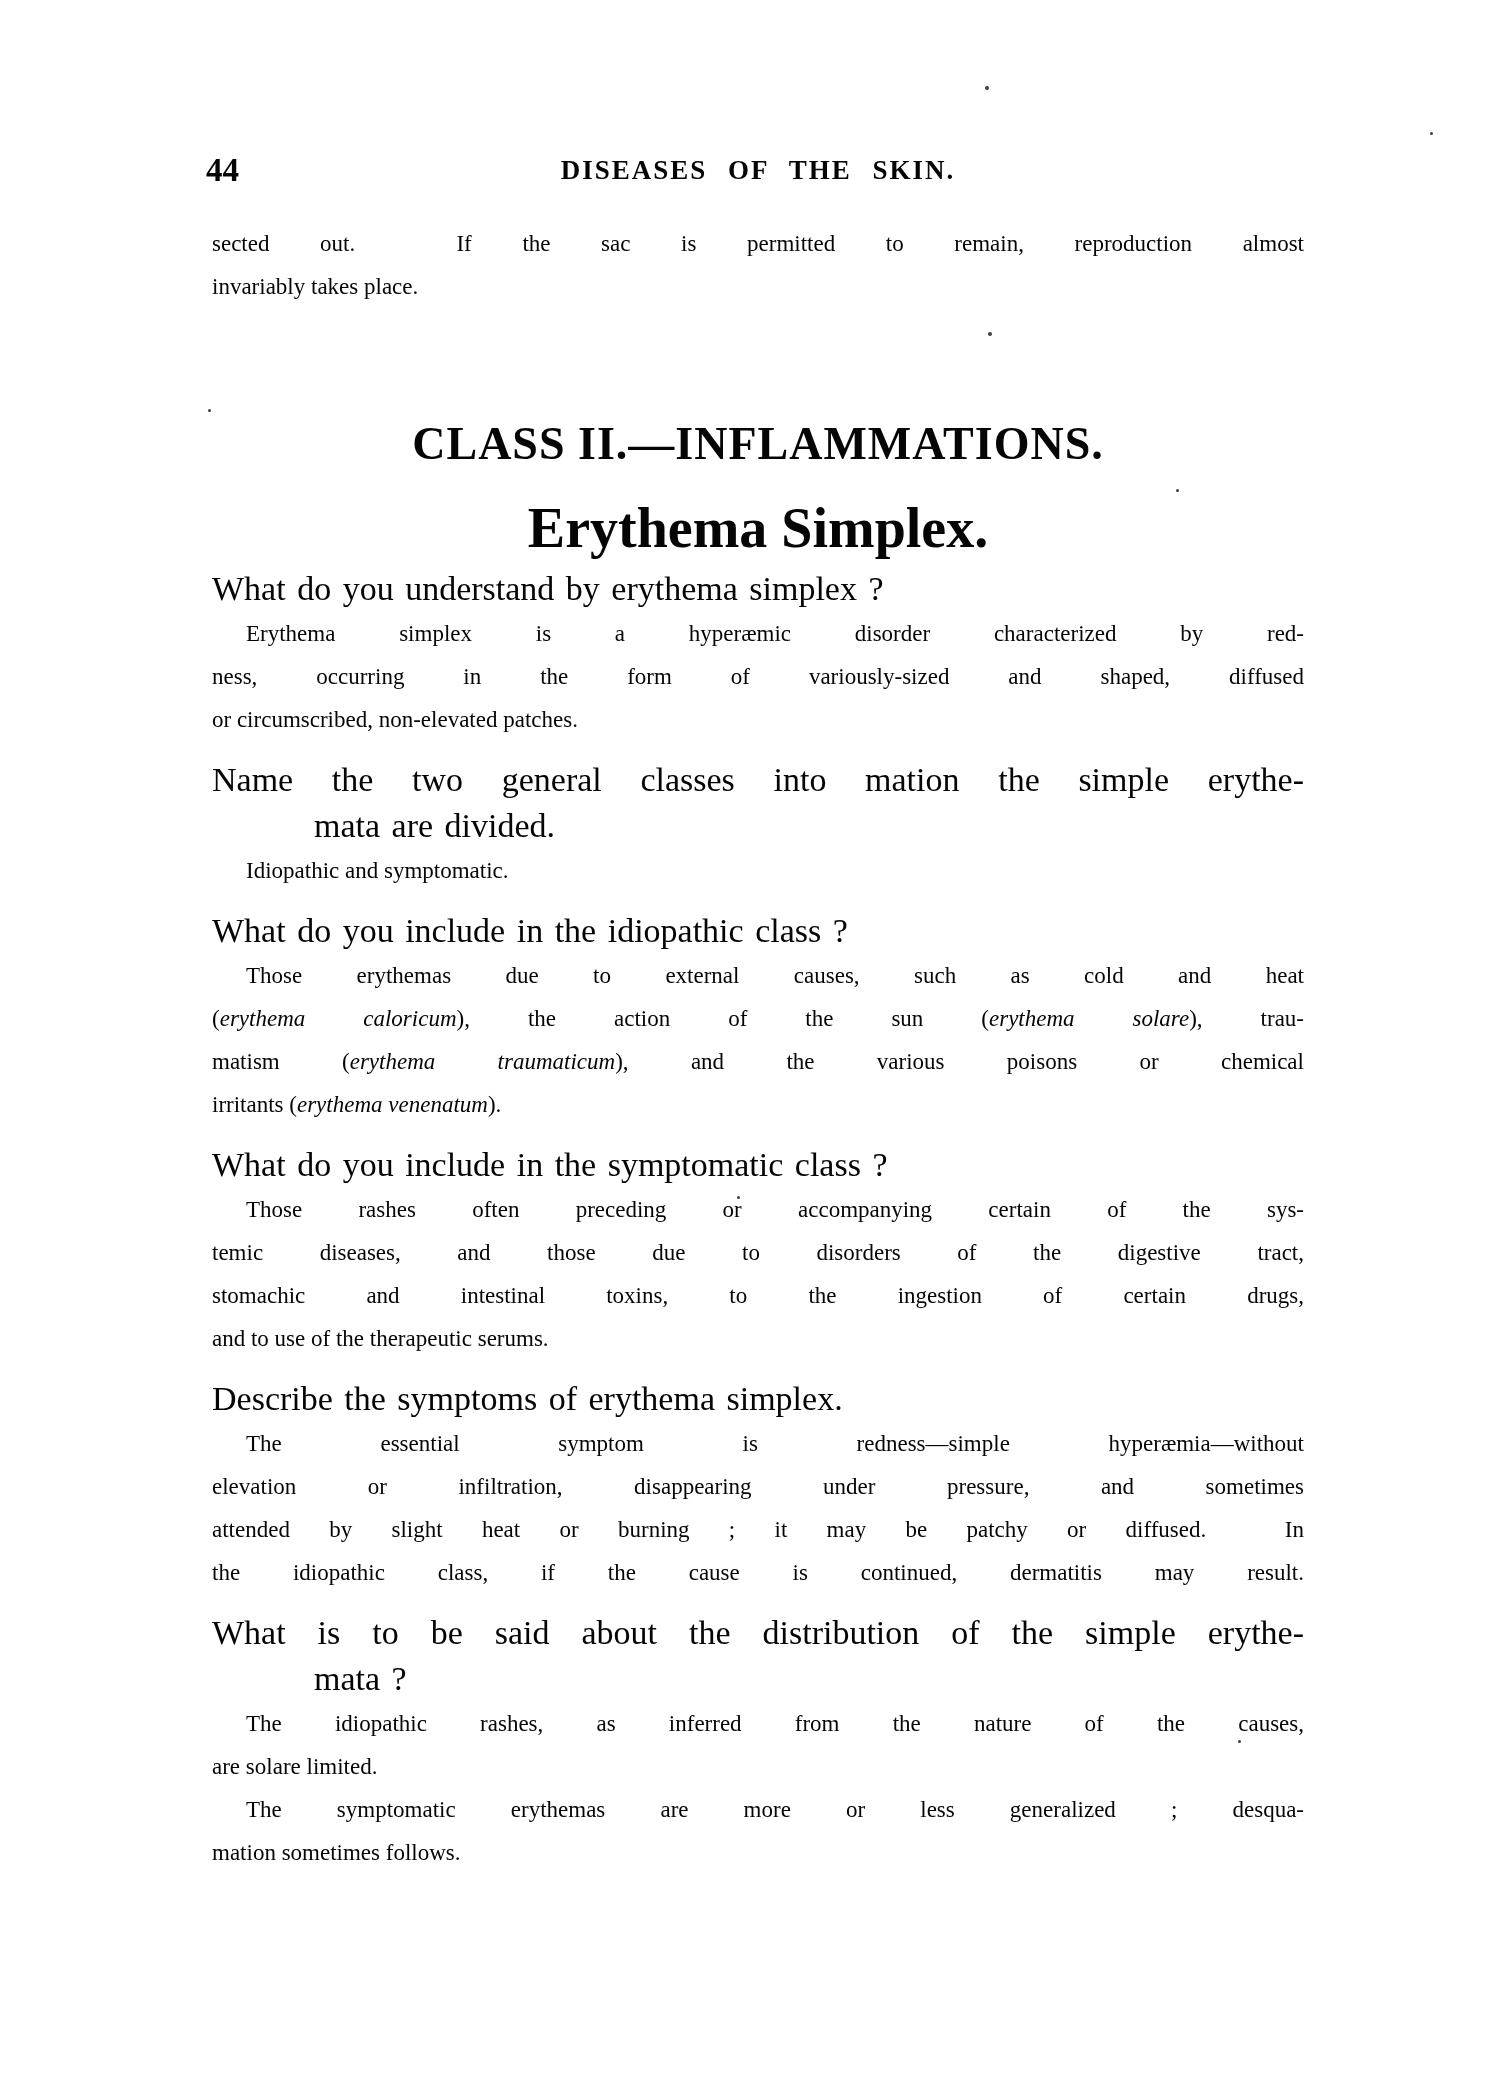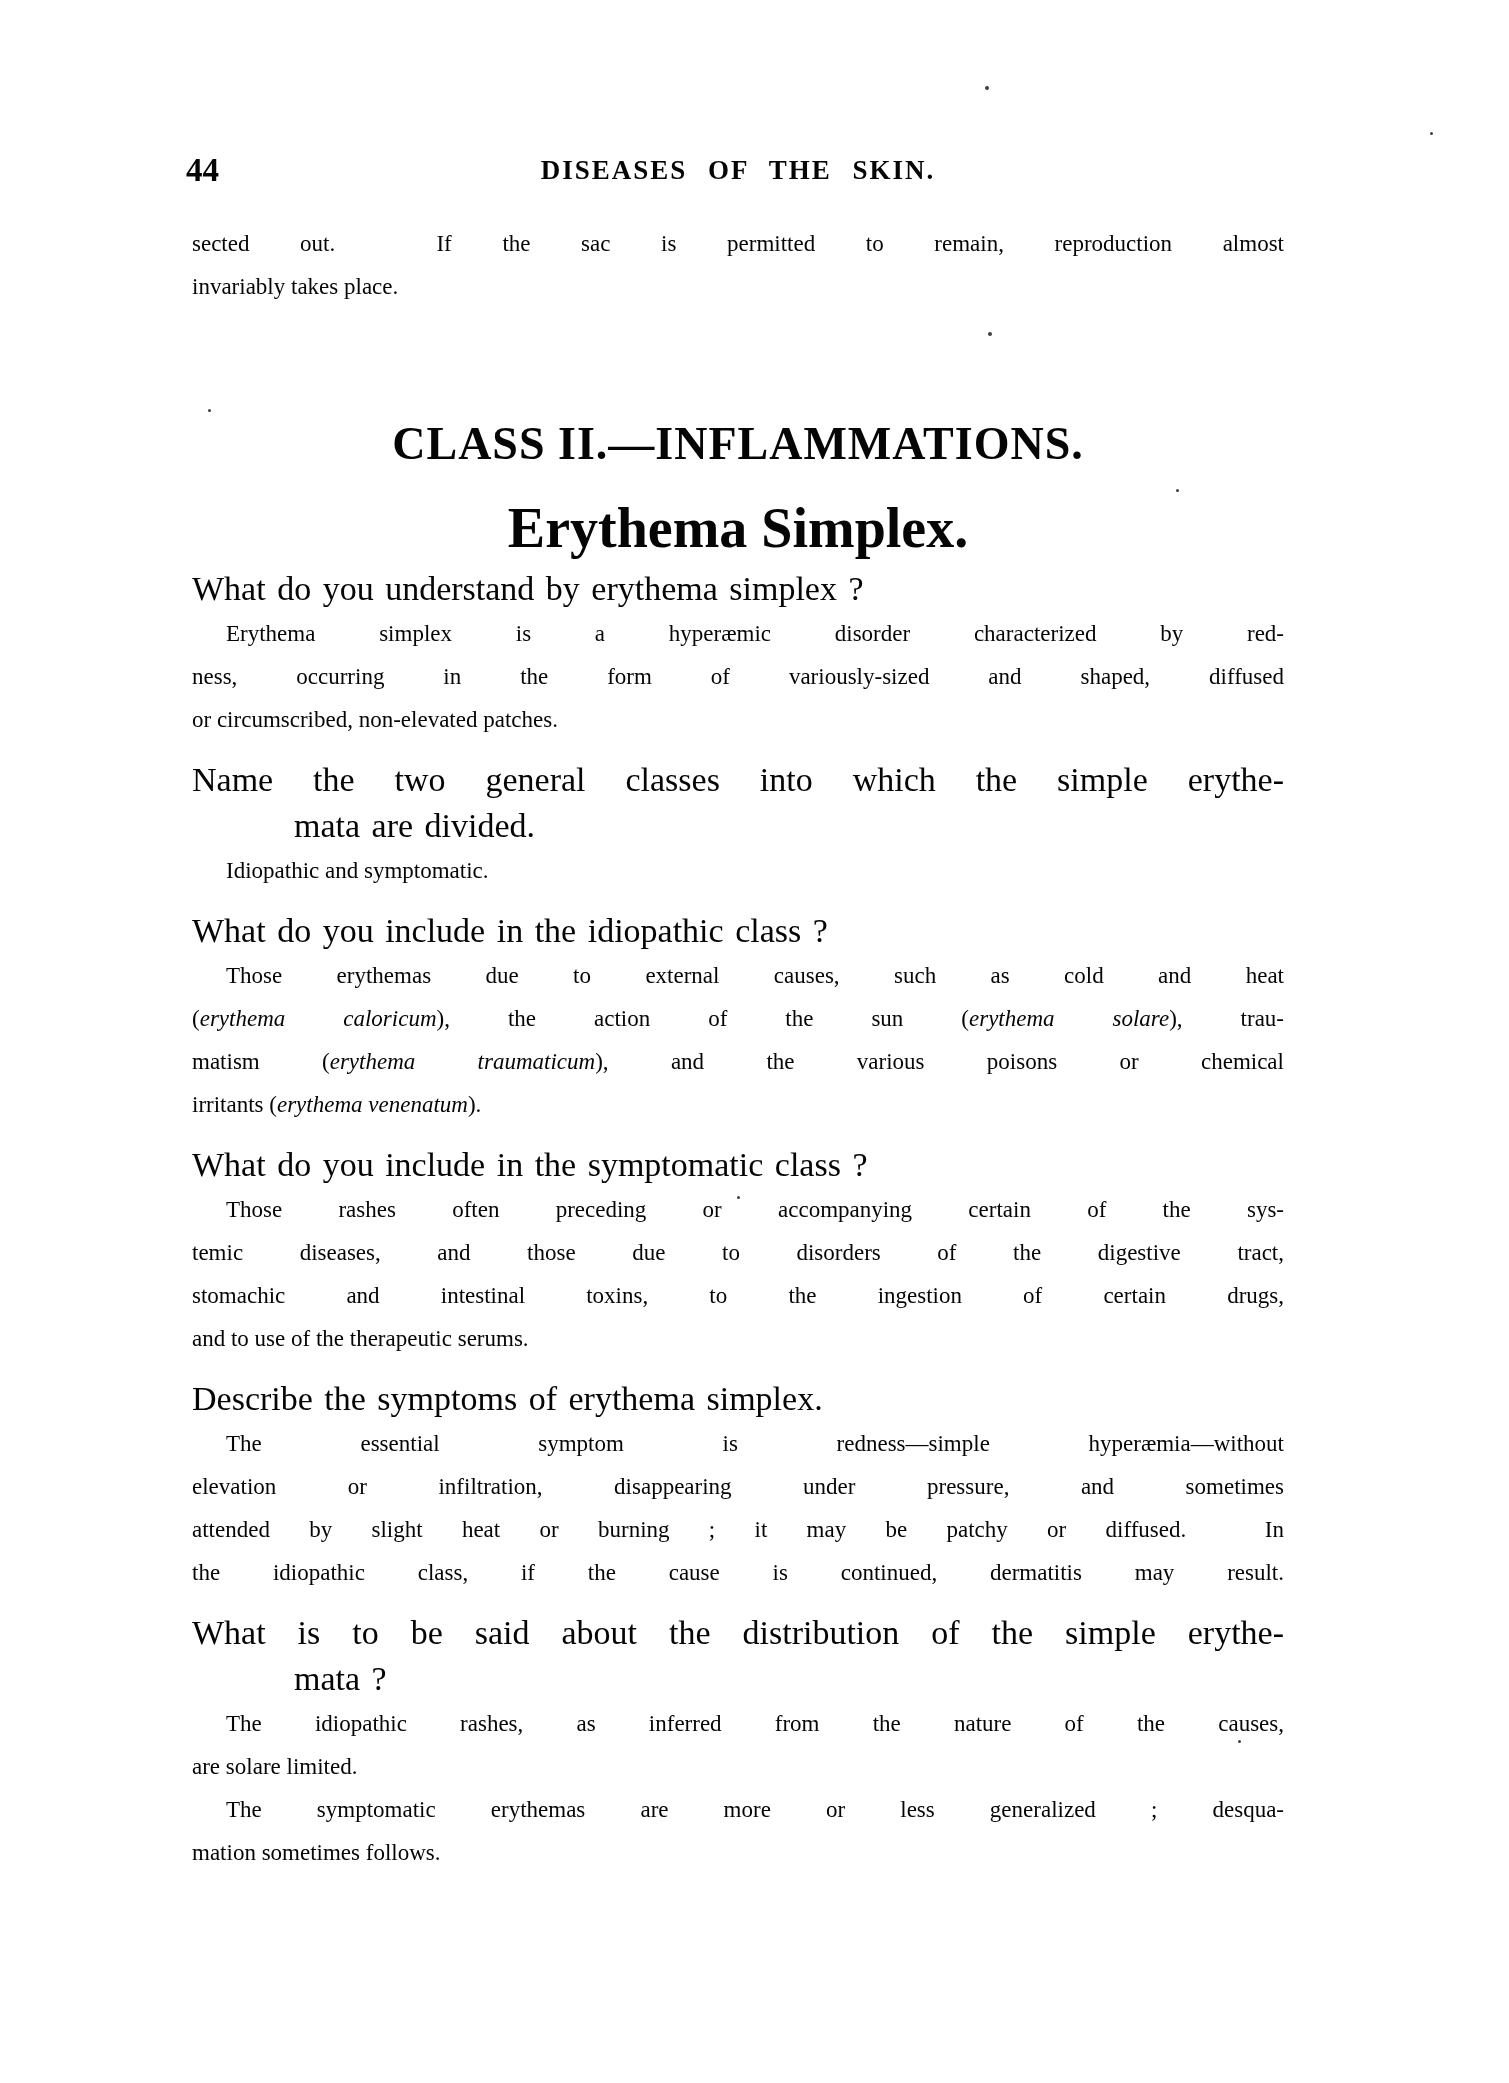"44" .column { left: 192px -> 212px }
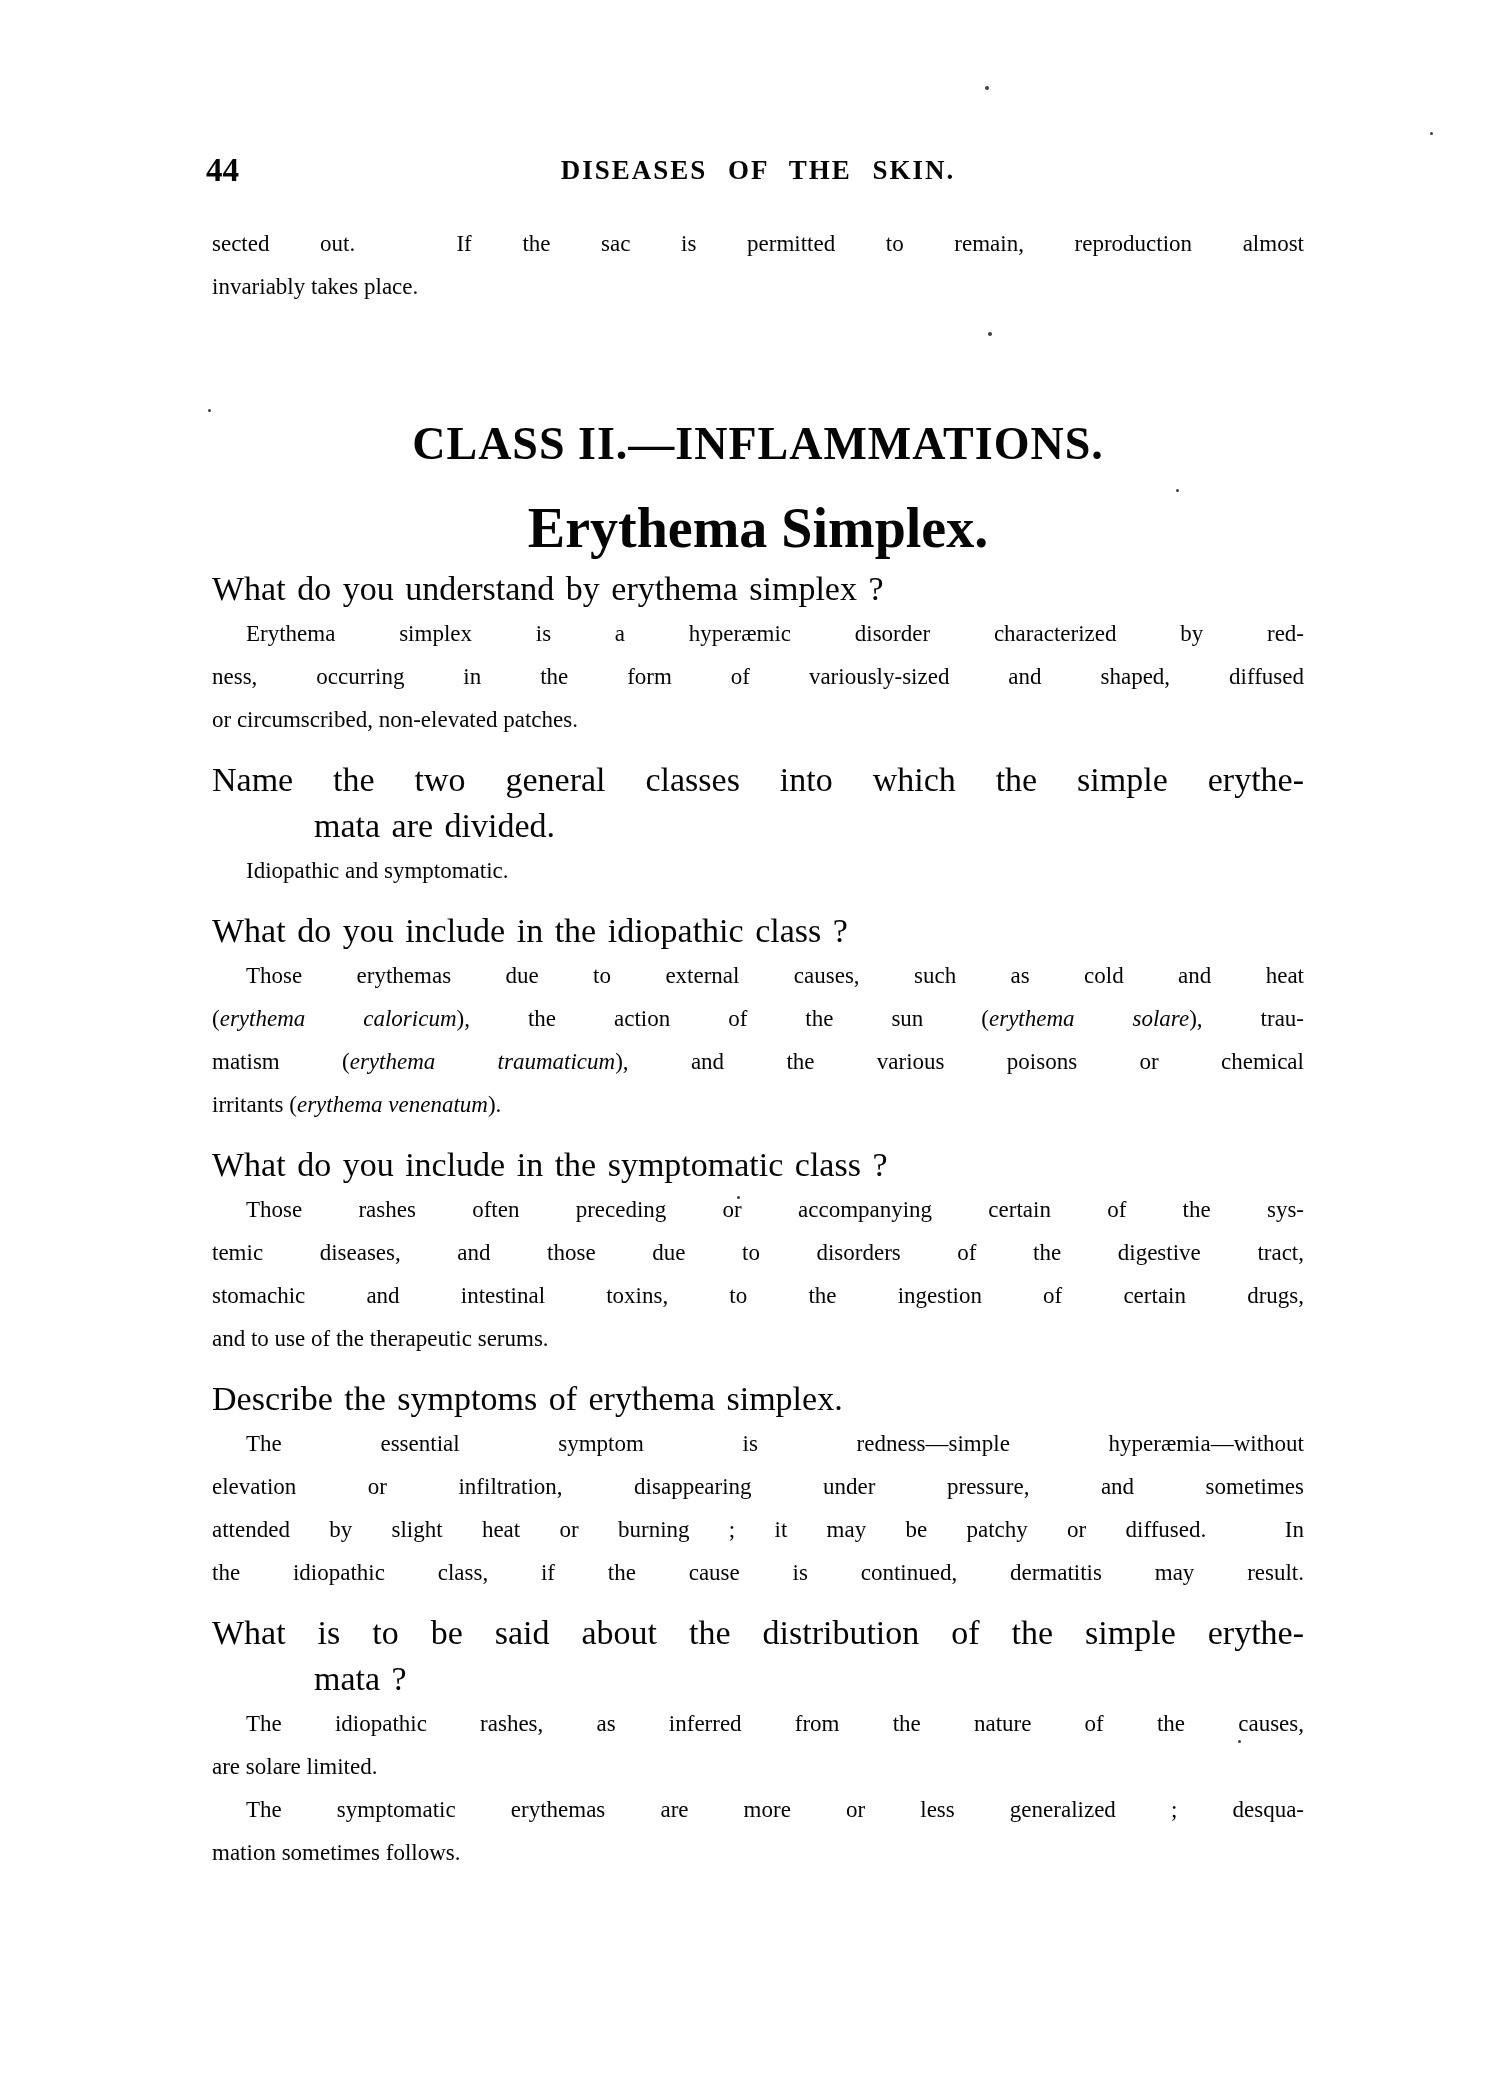"Name the two general classes" div.line { text: which -> mation }
